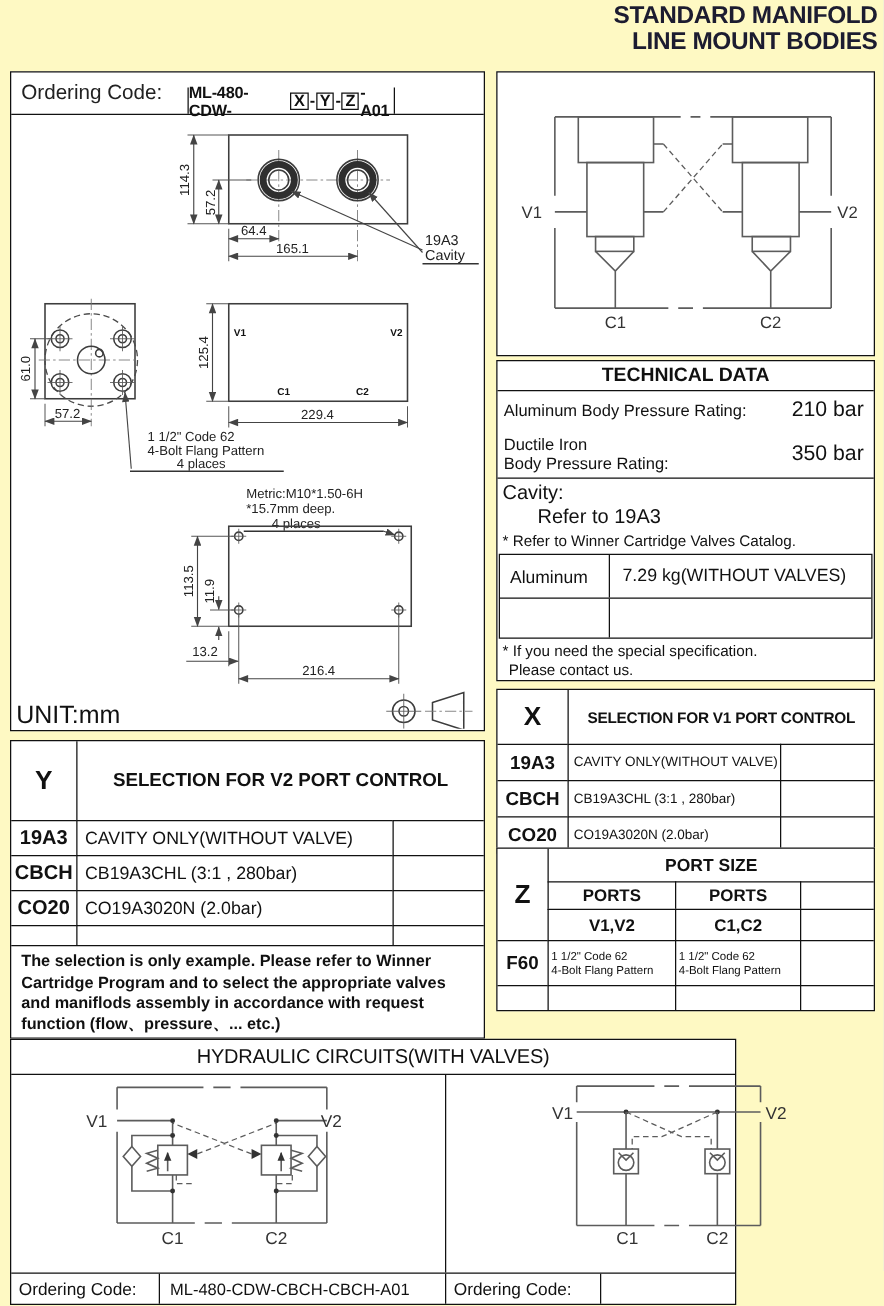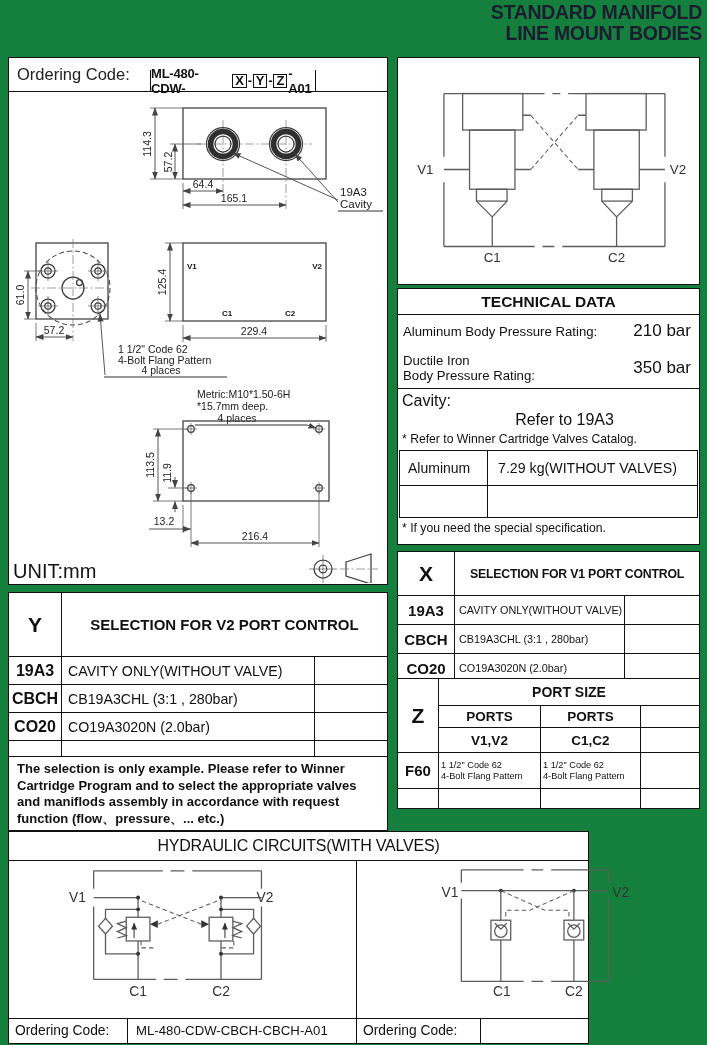"STANDARD MANIFOLD" .page { background: #15803d -> #fef9c3 }
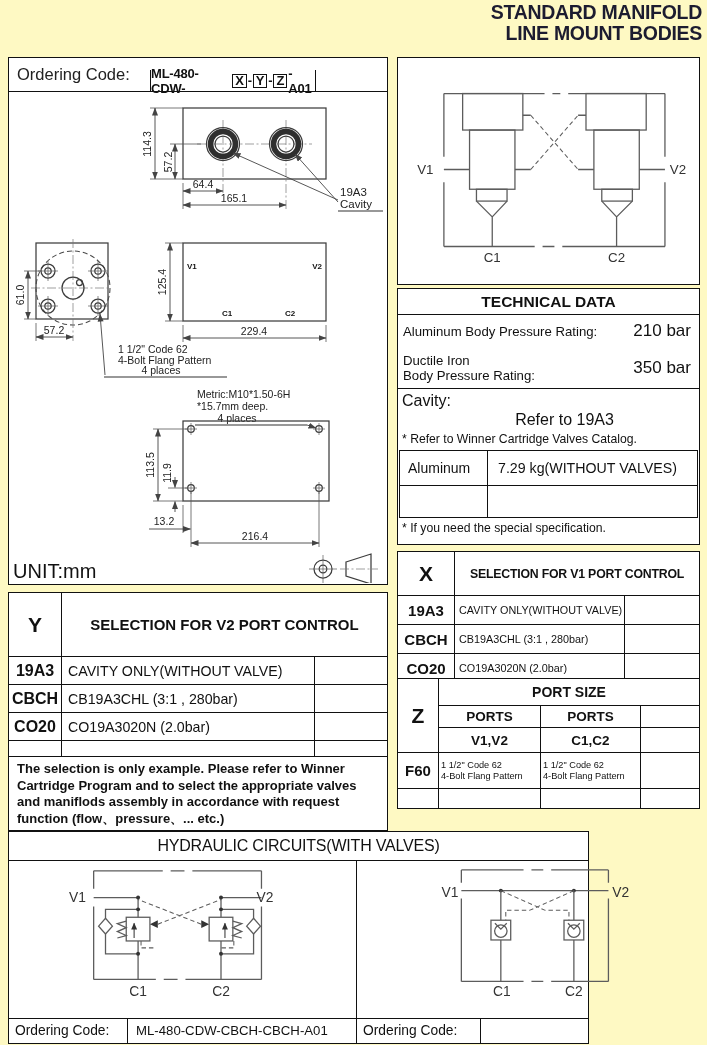"Refer to 19A3" .td-cav .ind { text-align: center -> none }
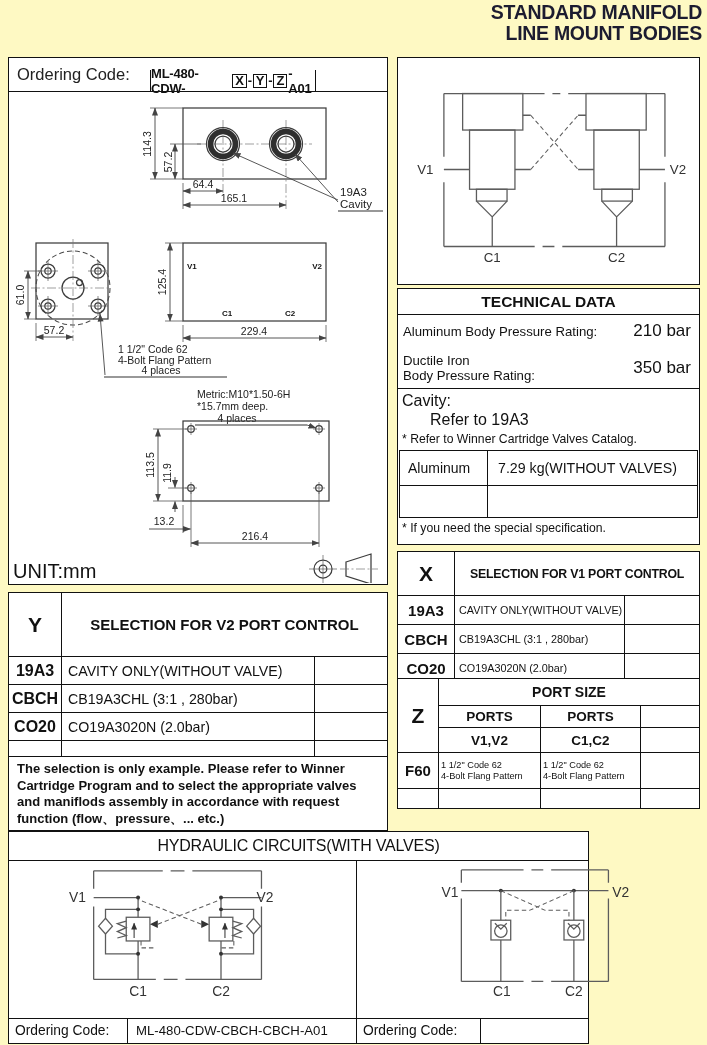"Please contact us." div.l2 { html: none -> <div>Please contact us.</div> }
